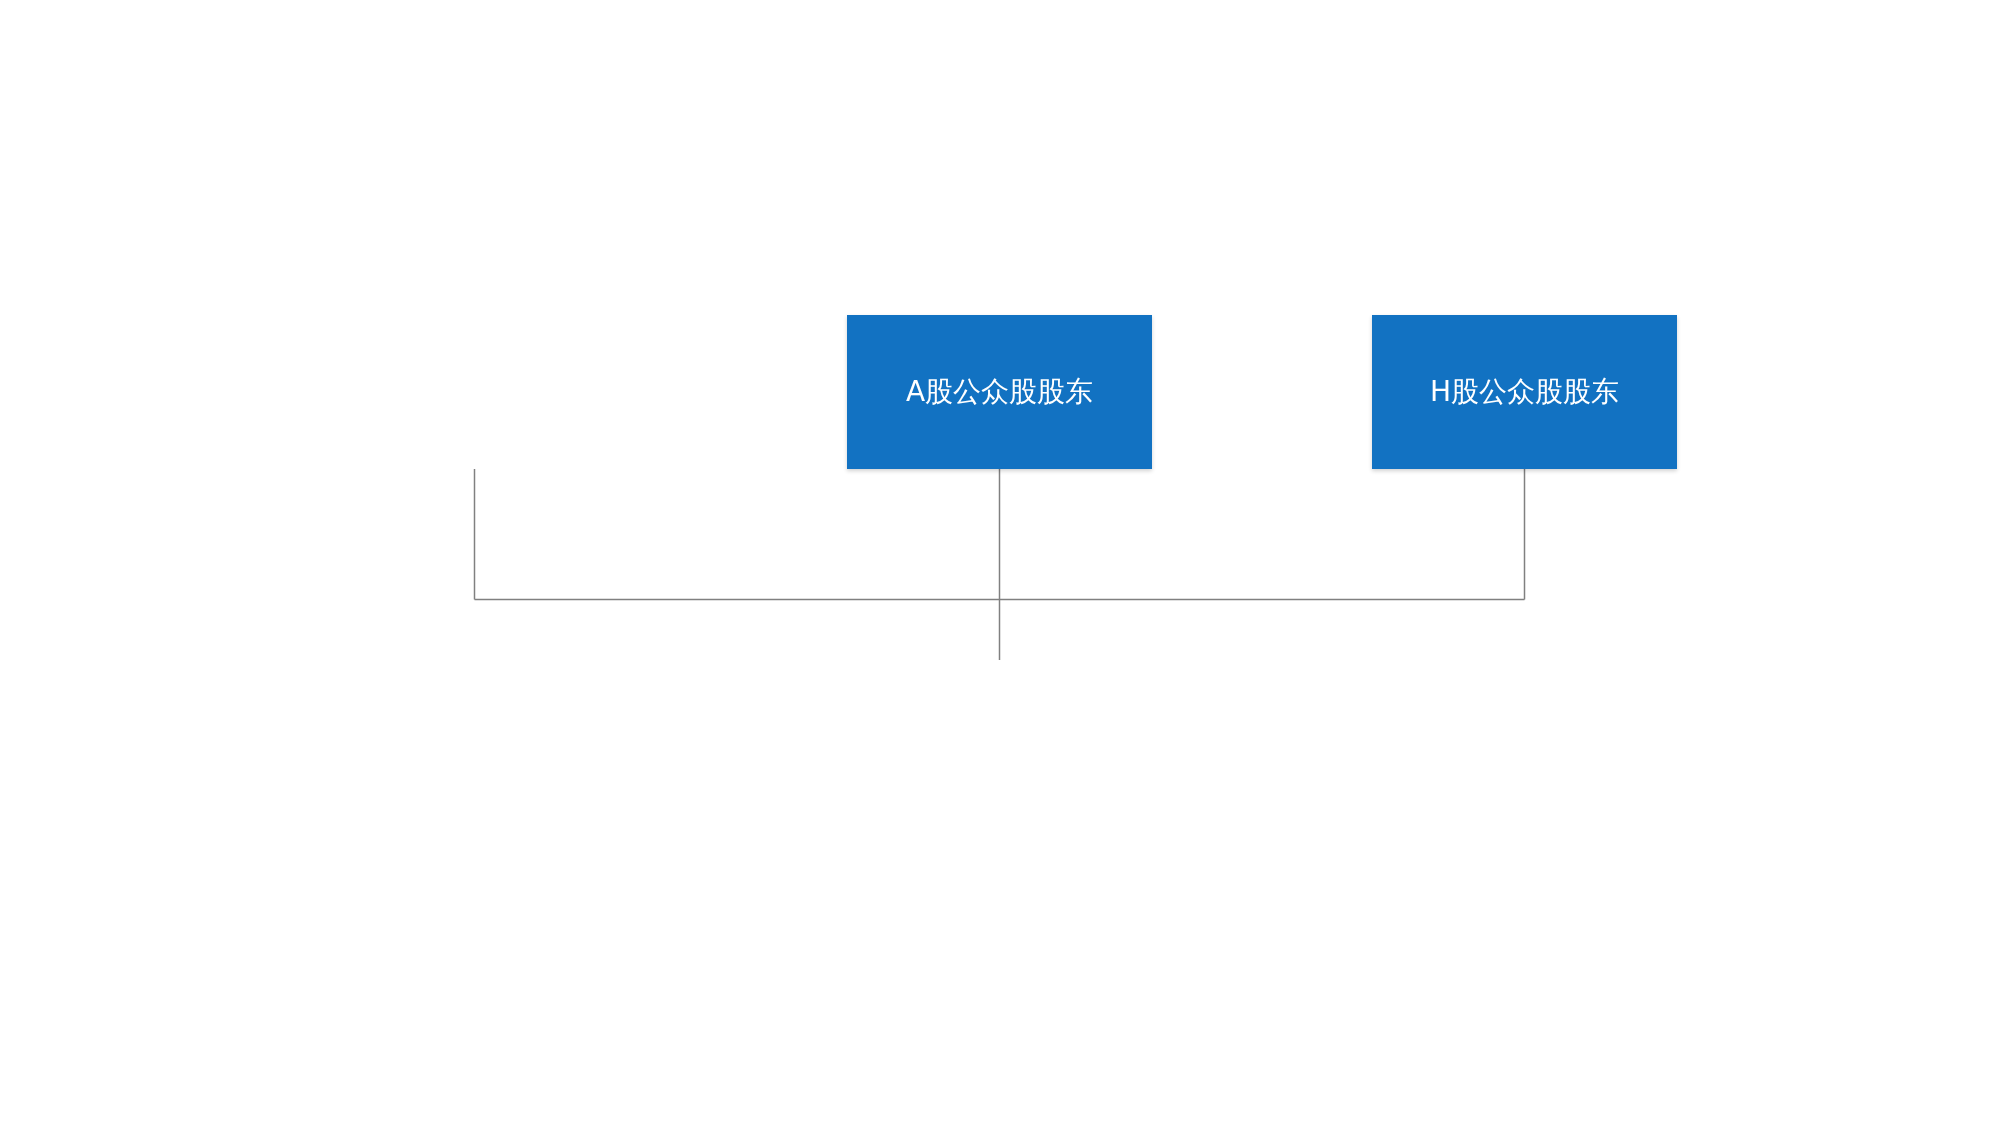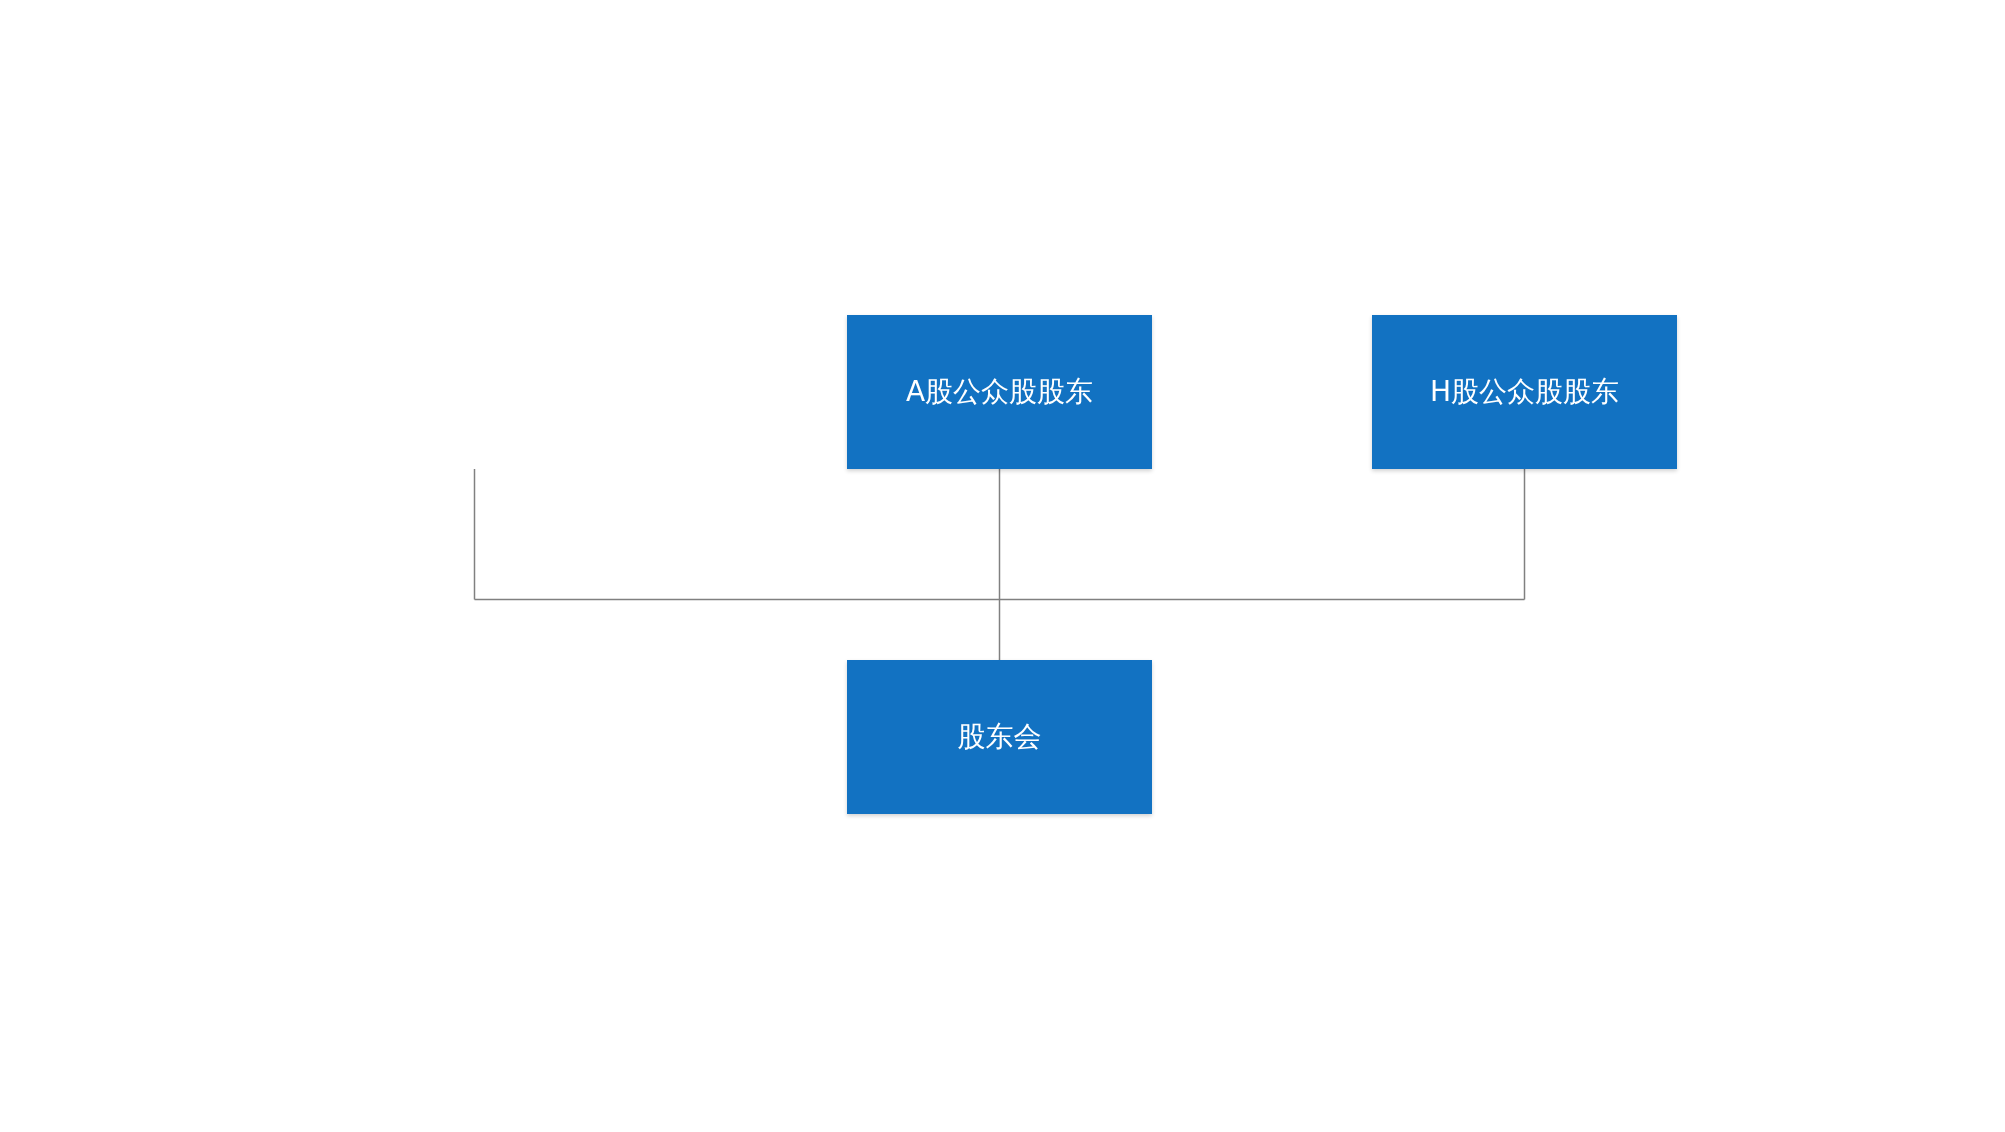"股东会" div.node { html: <div> <span>股东会</span> </div> -> none }
